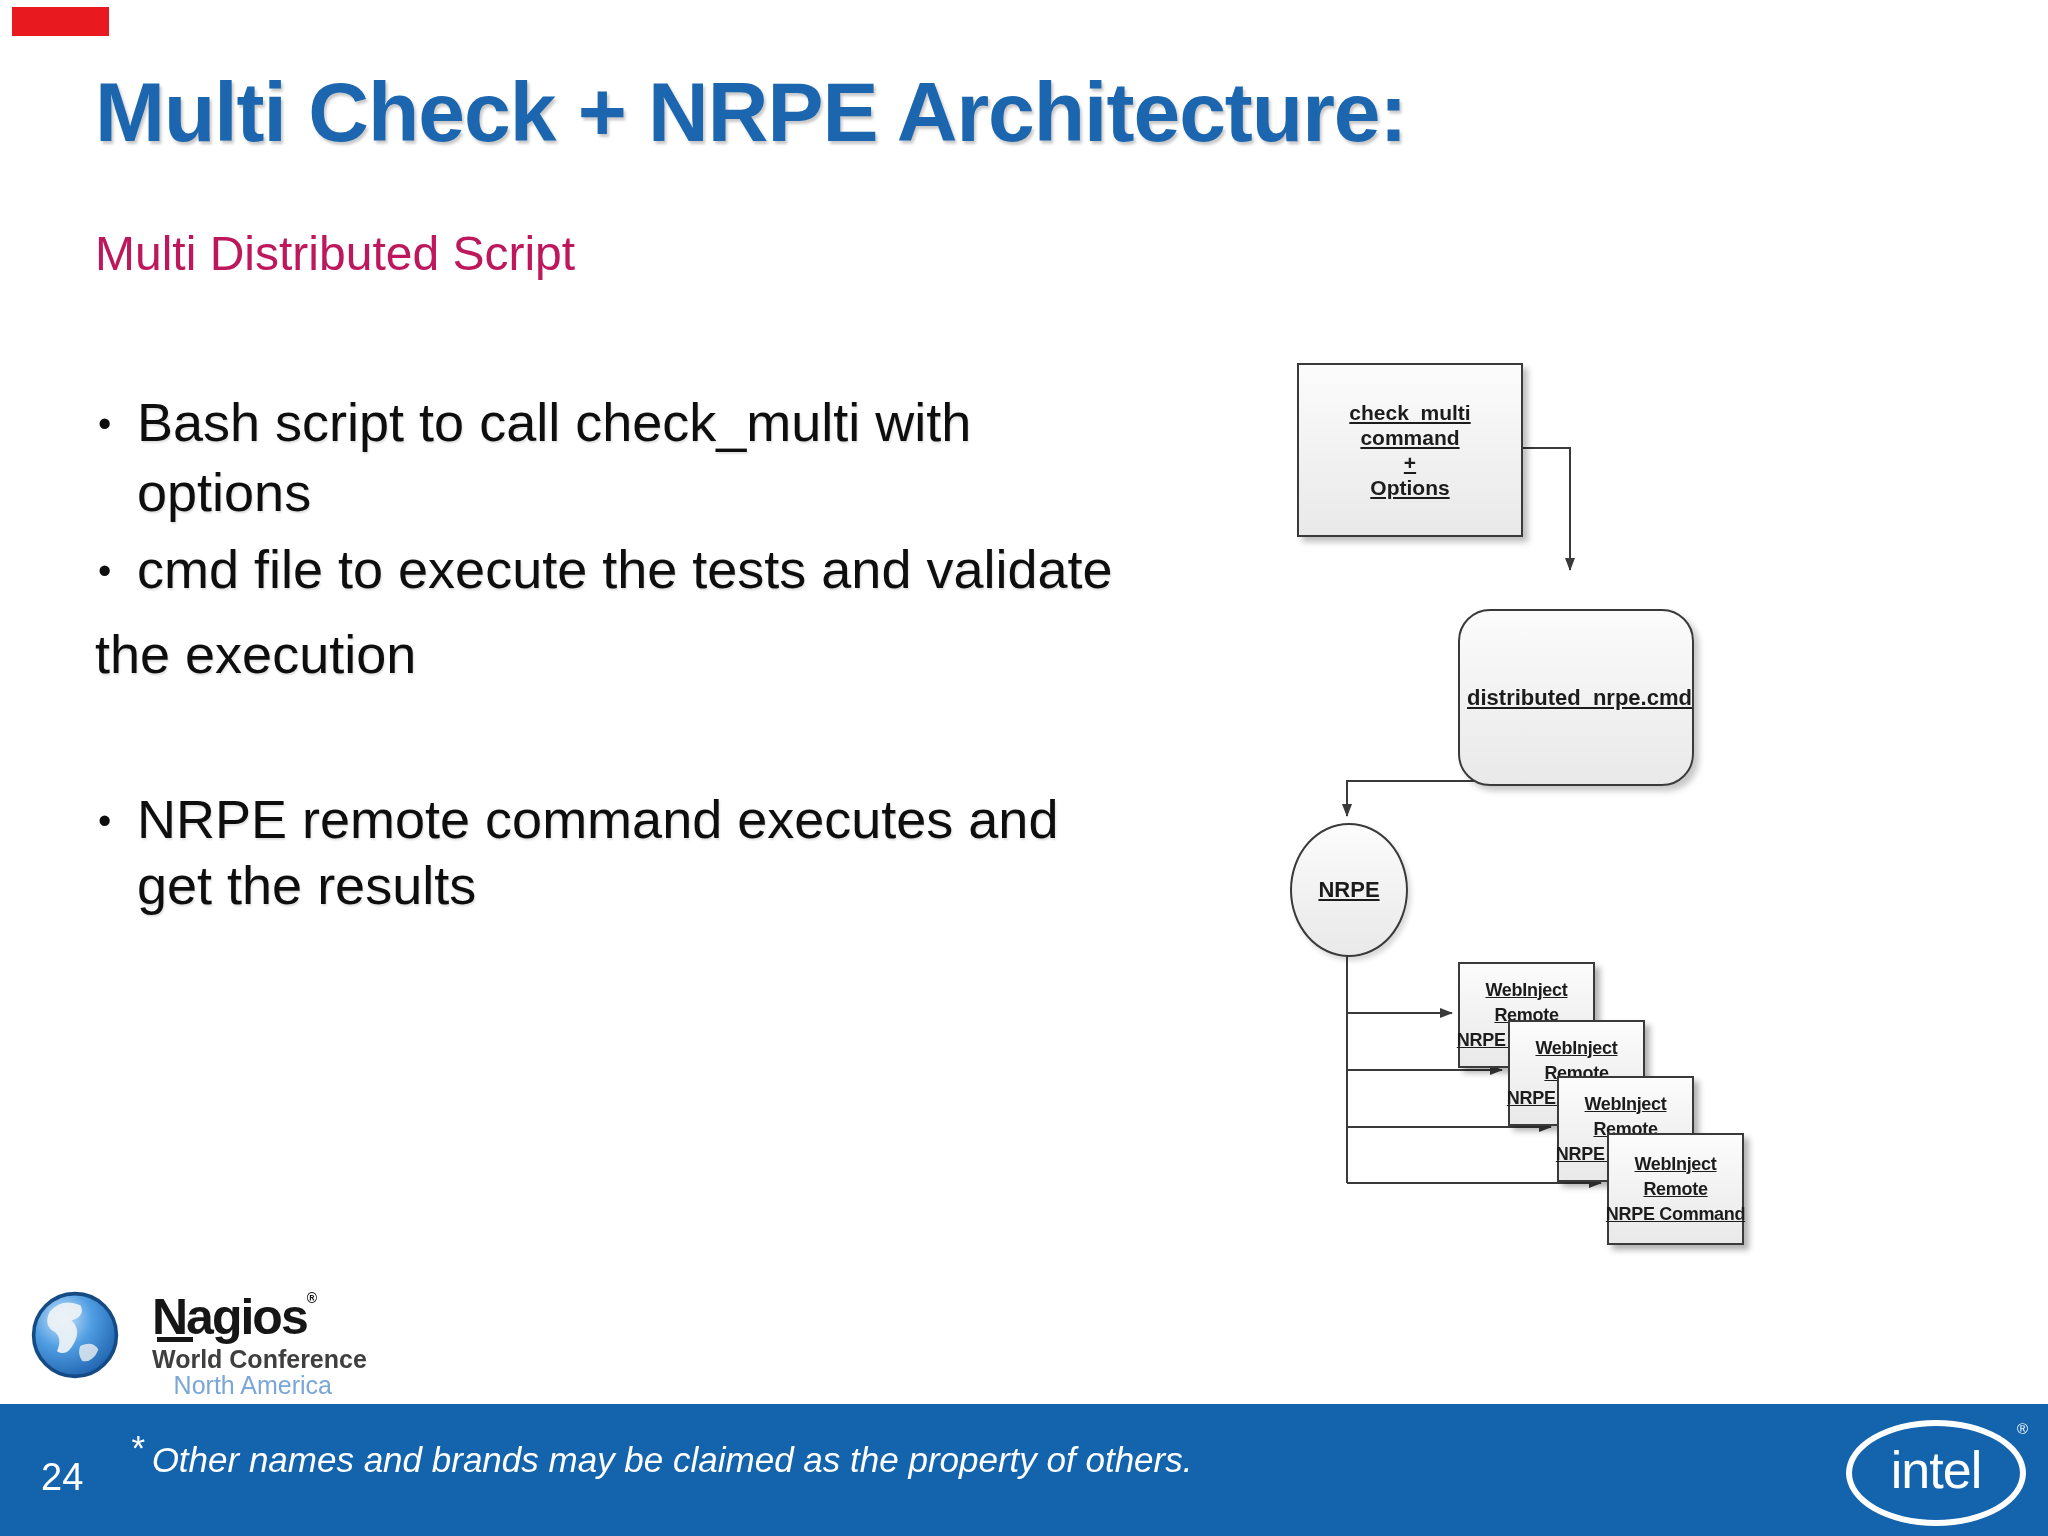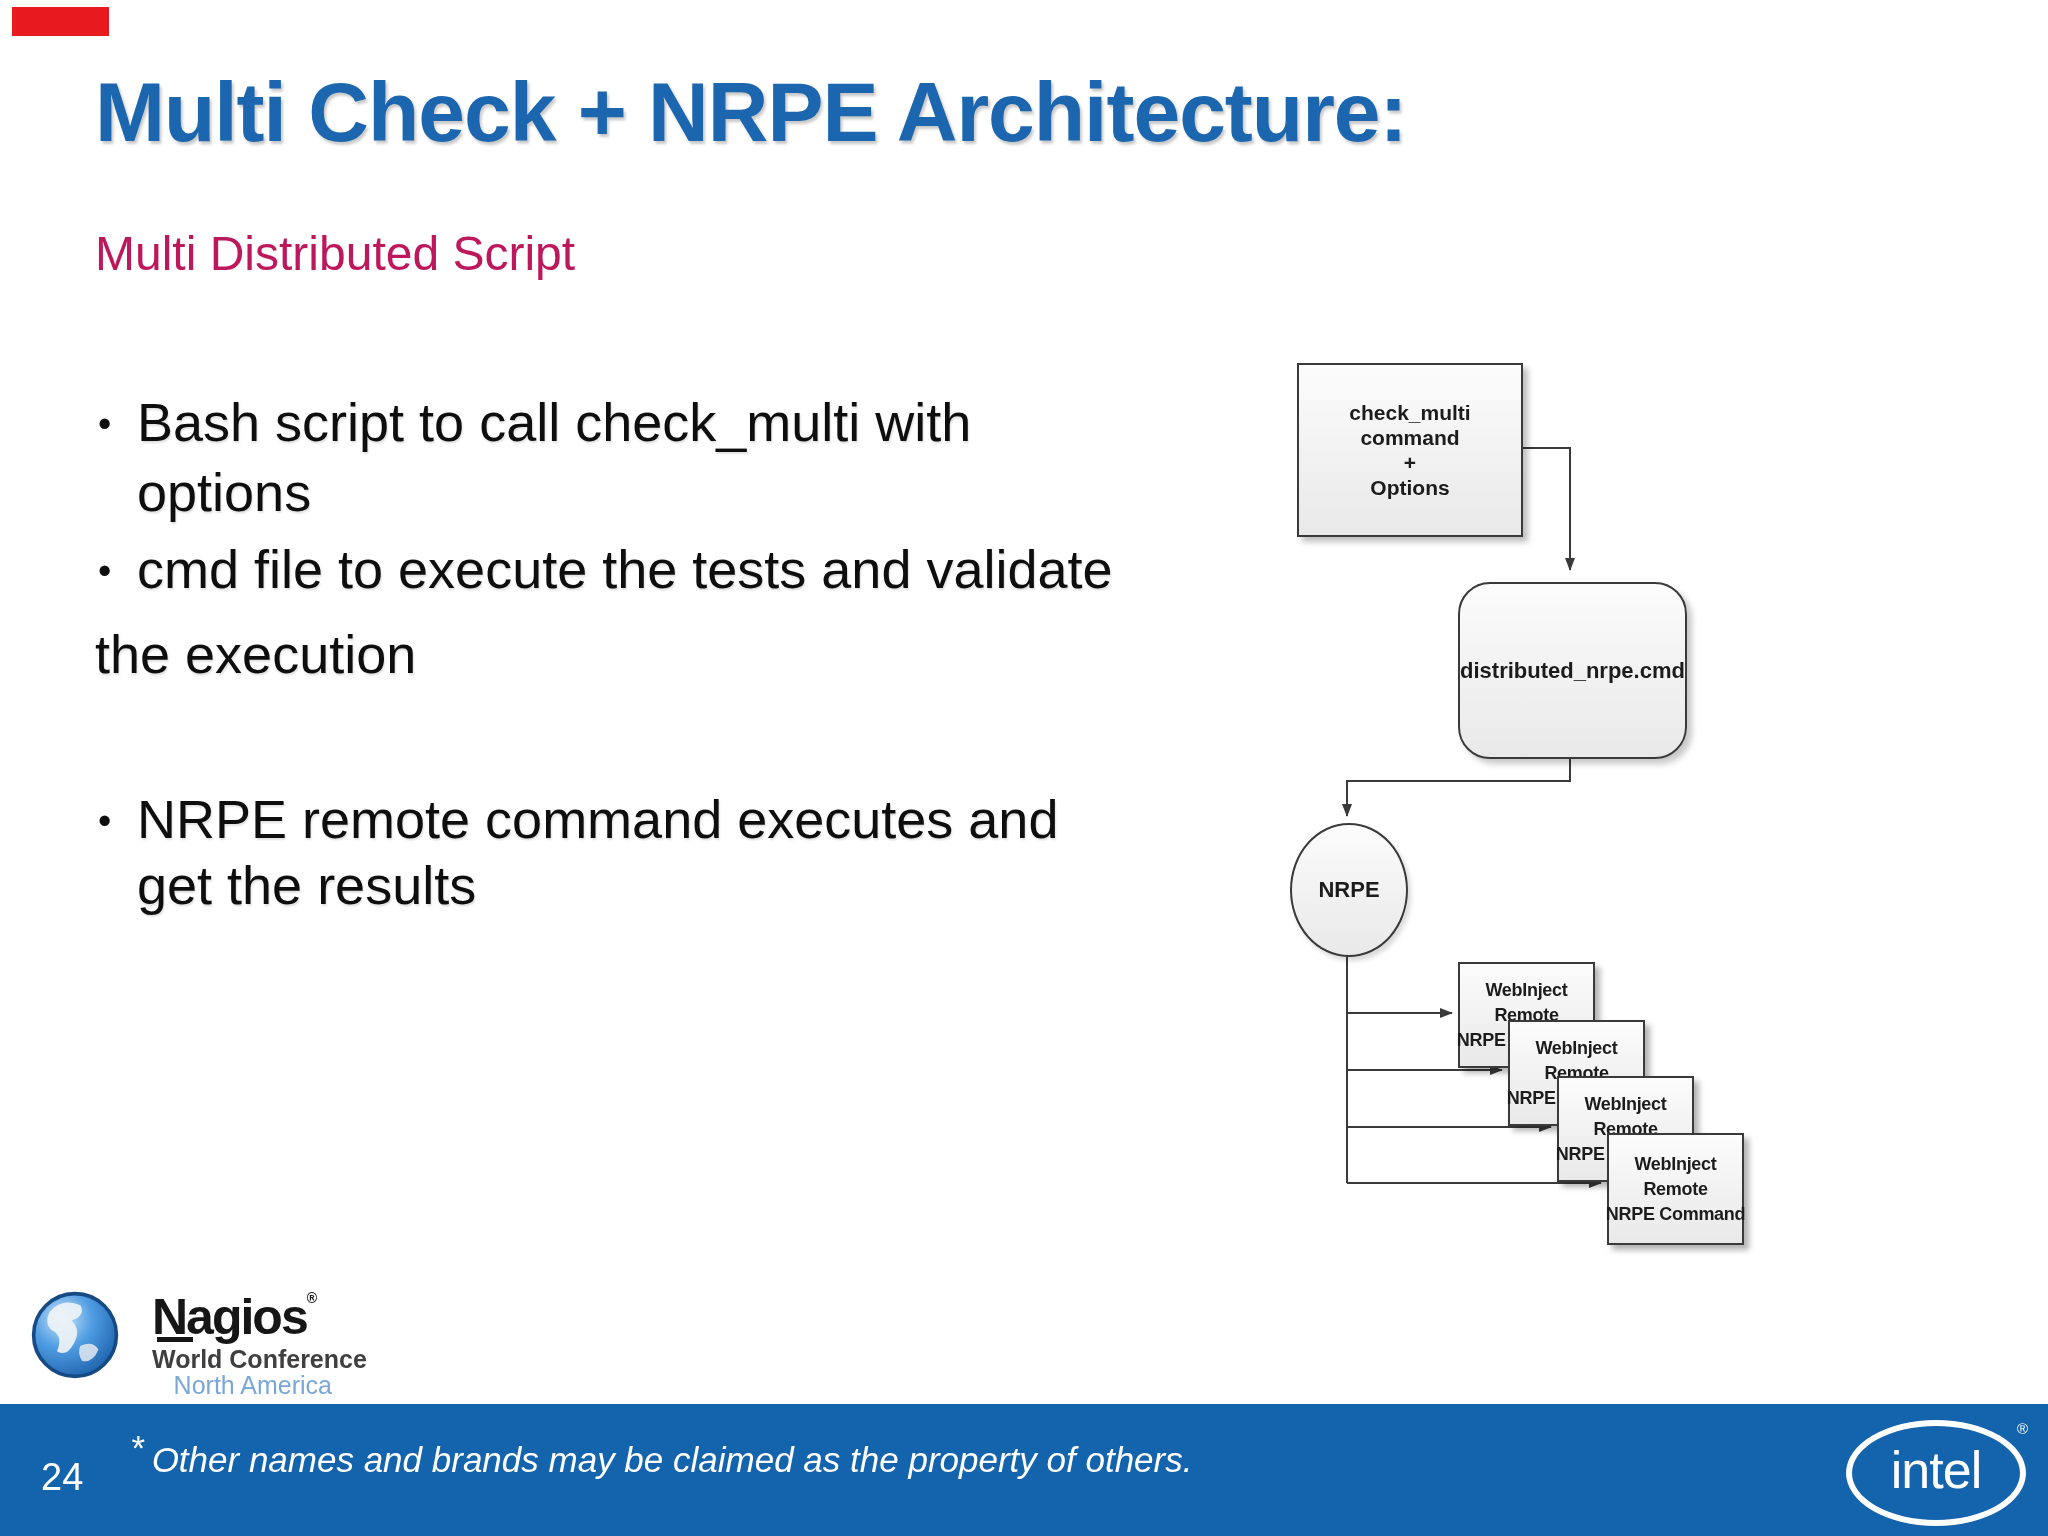"check_multi command" .node { text-decoration: none -> underline }
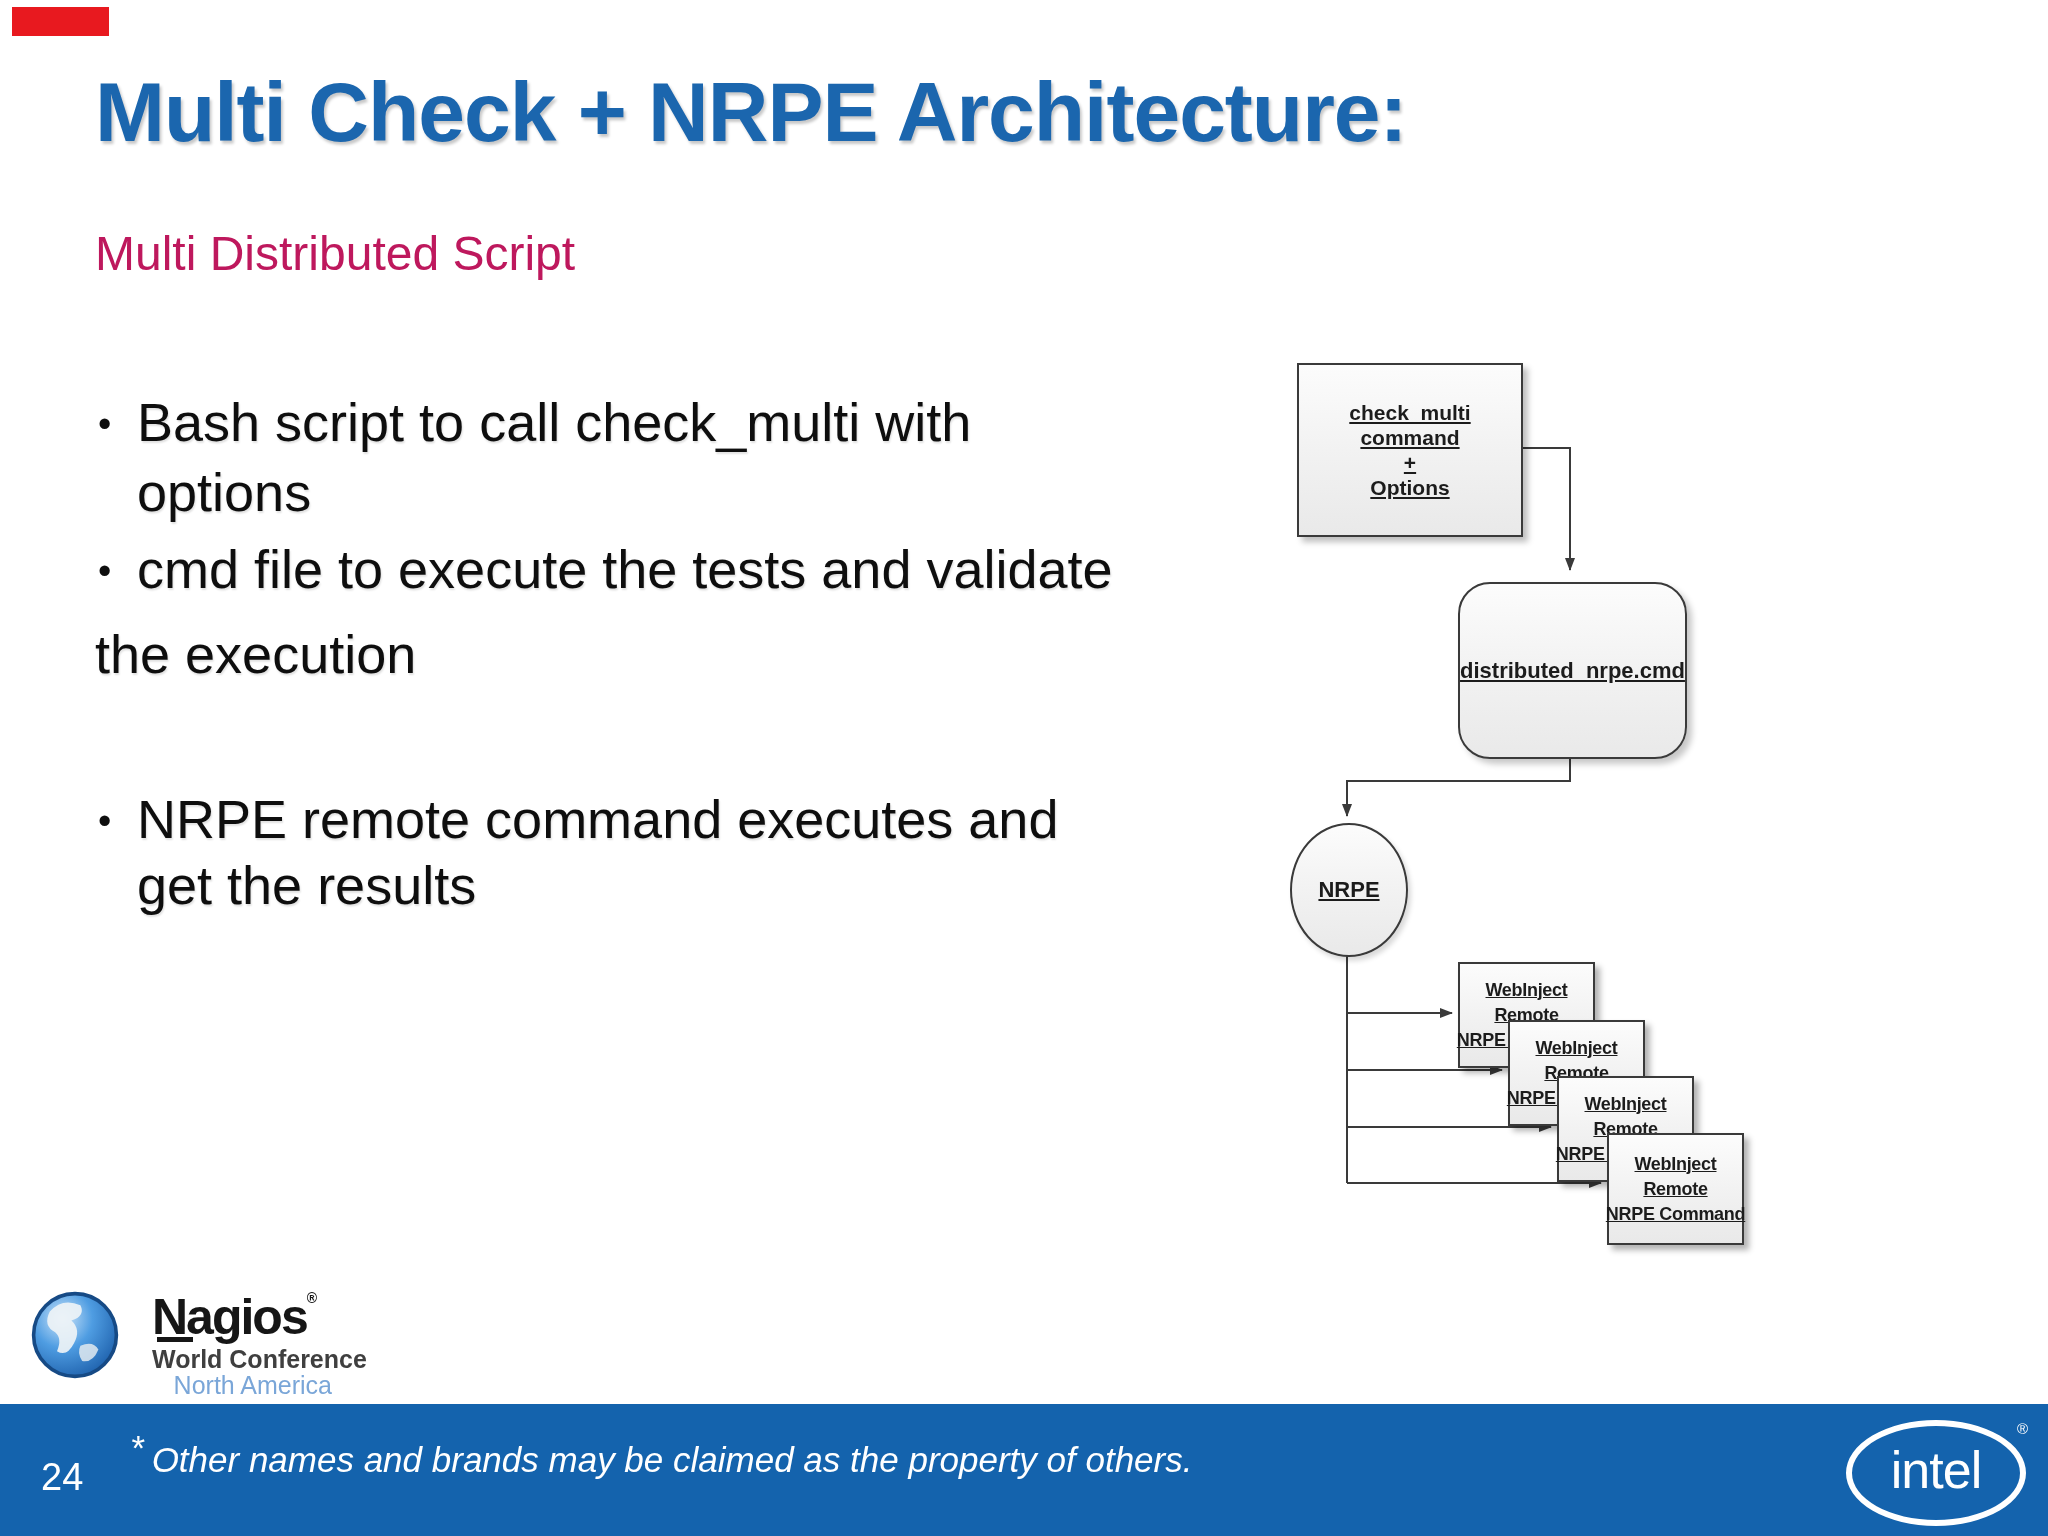"distributed_nrpe.cmd" #node-distributed { padding-left: none -> 7px; top: 582px -> 609px }
